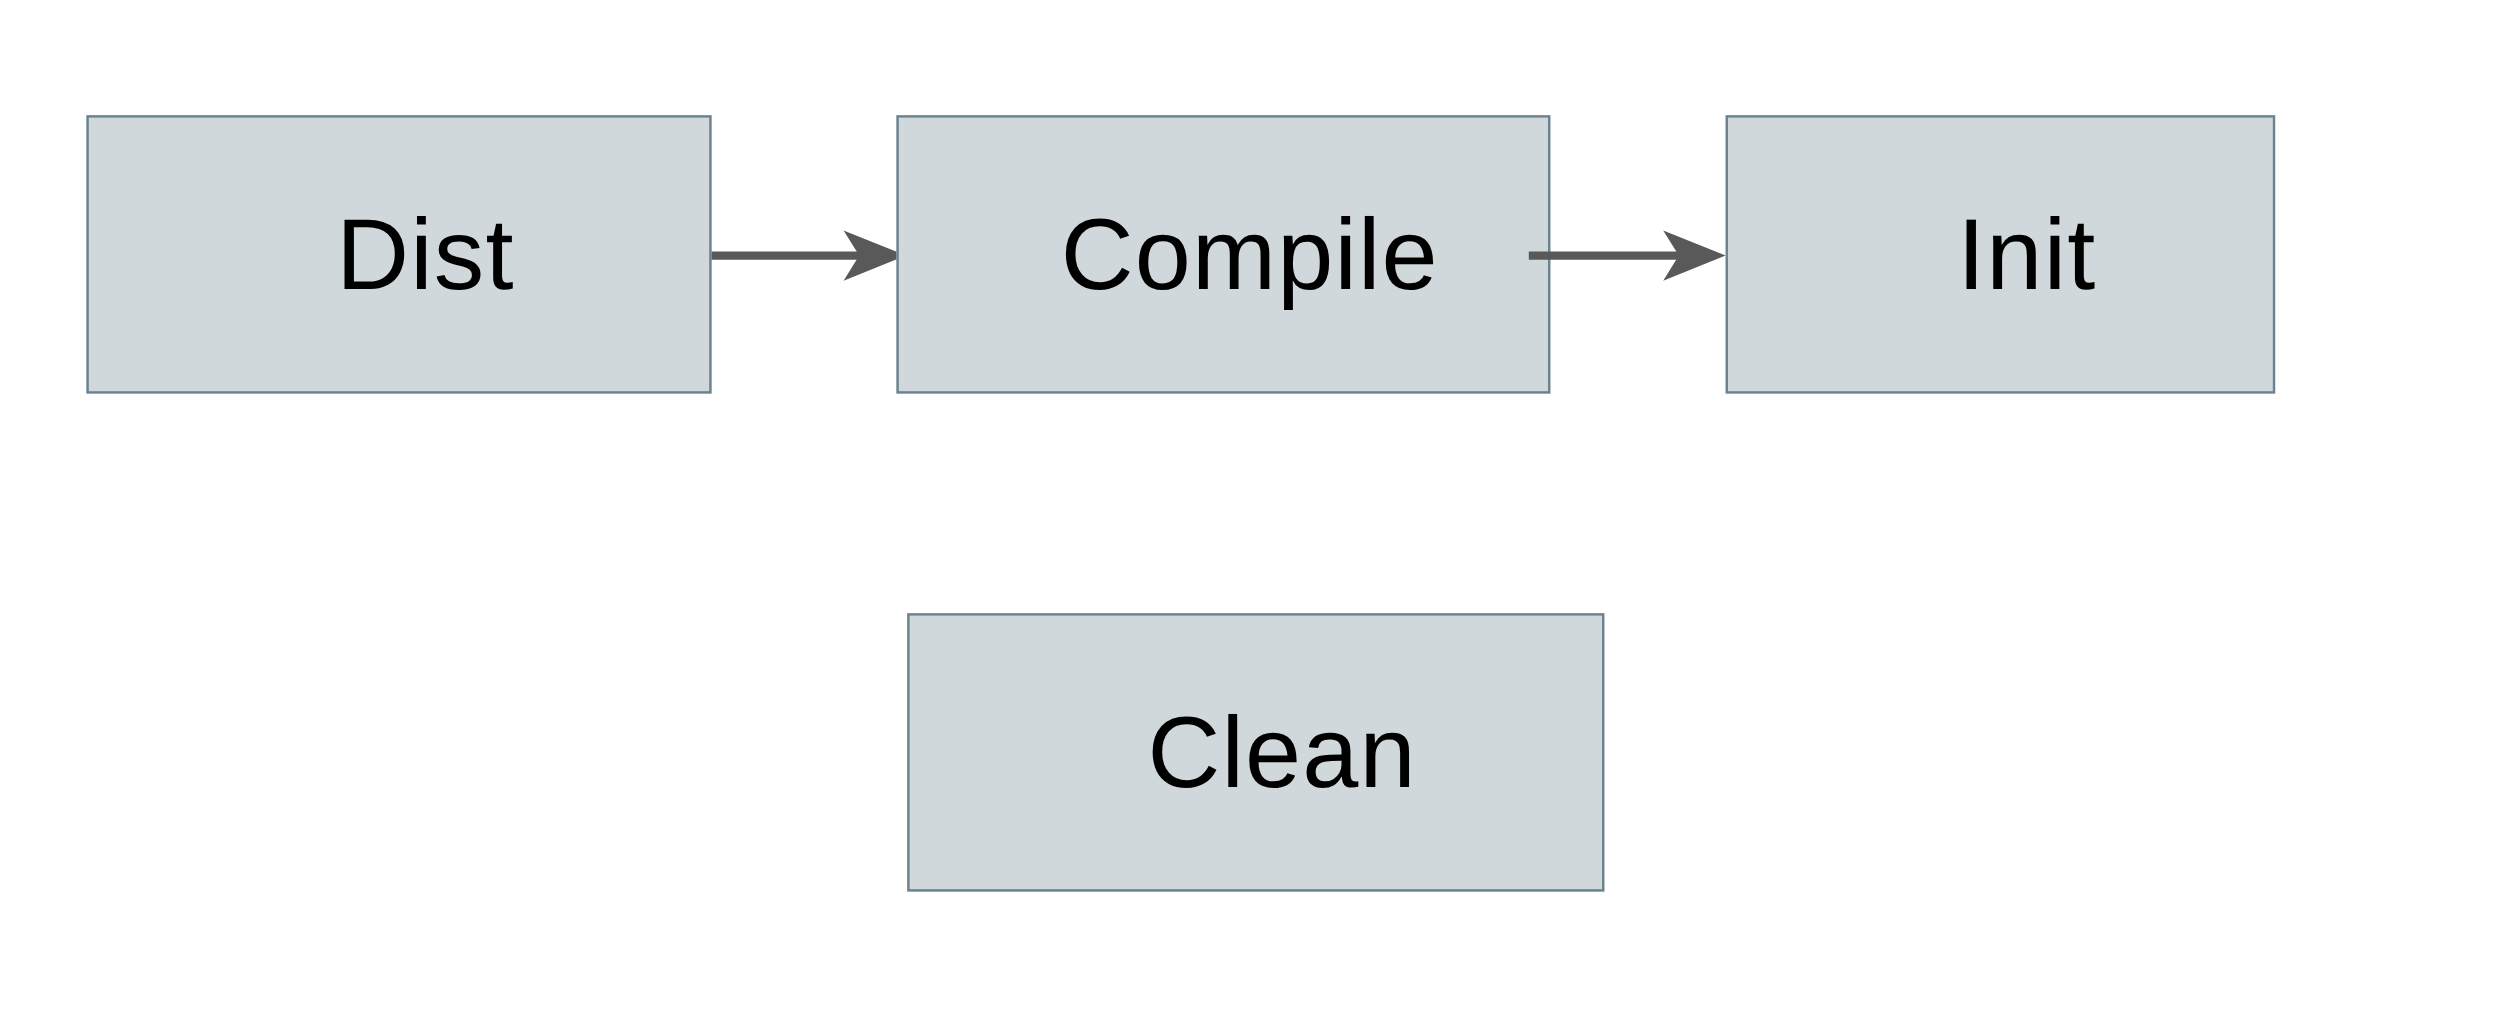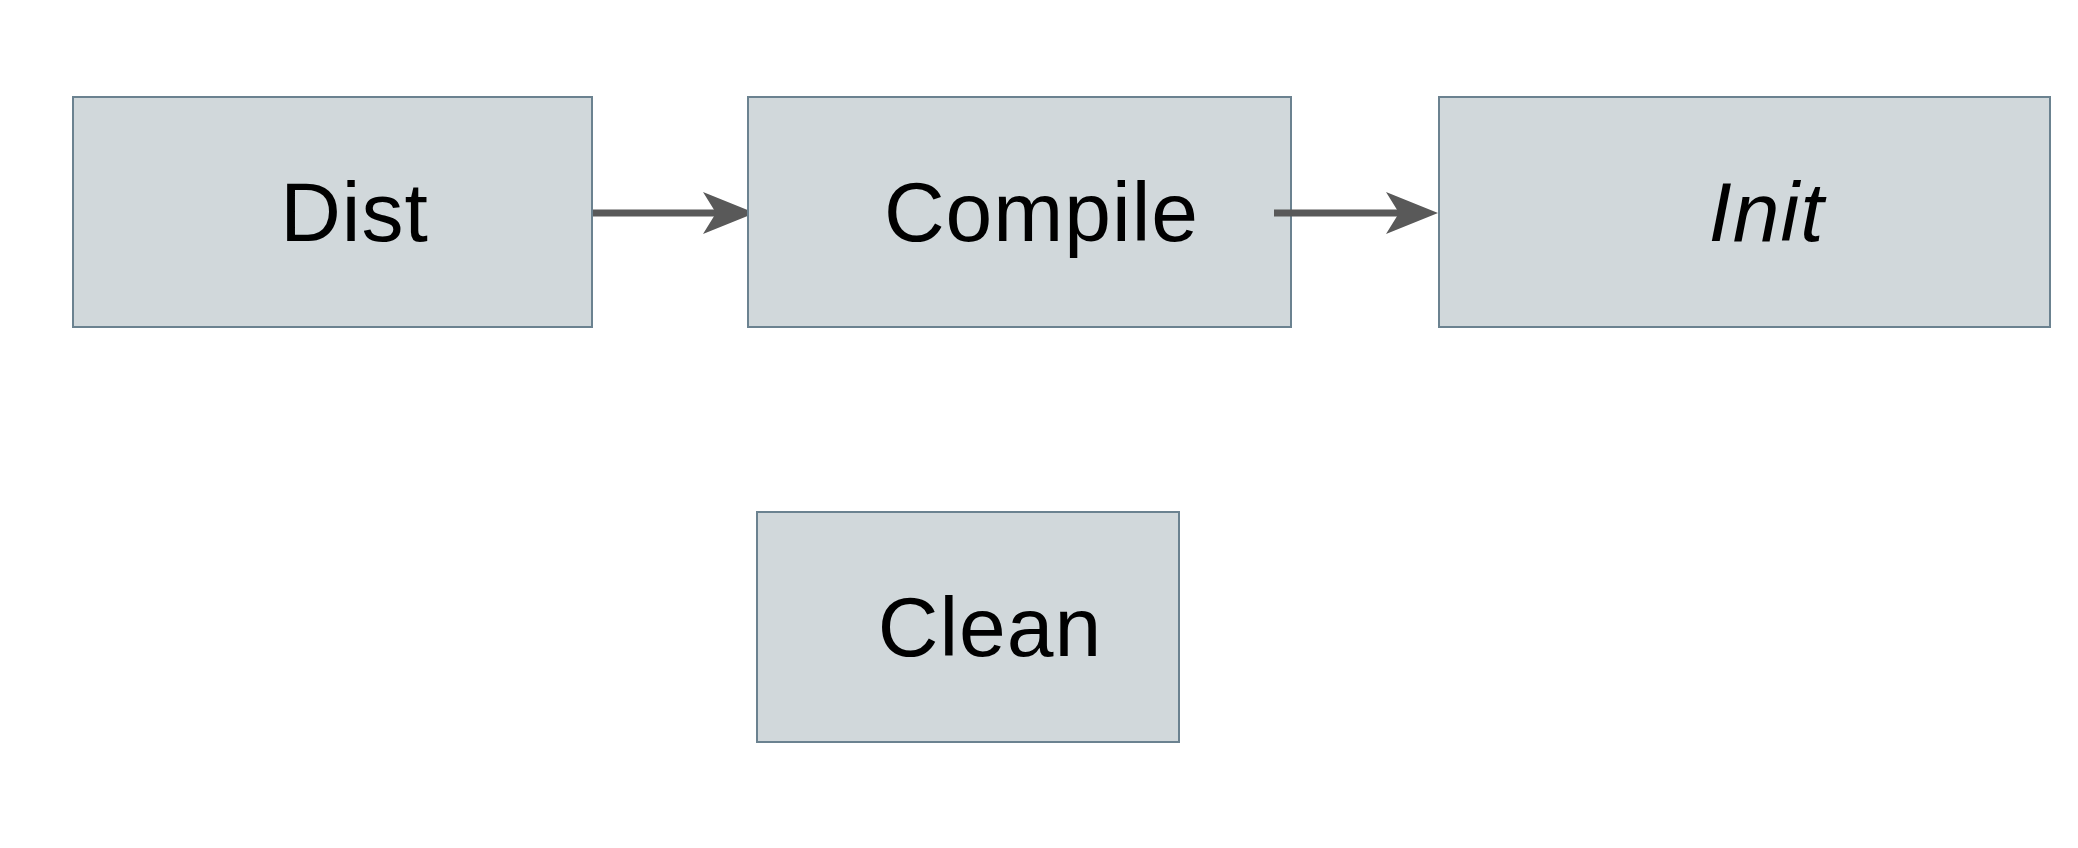"Init" #node-init { font-style: italic -> none; width: 613px -> 458px }
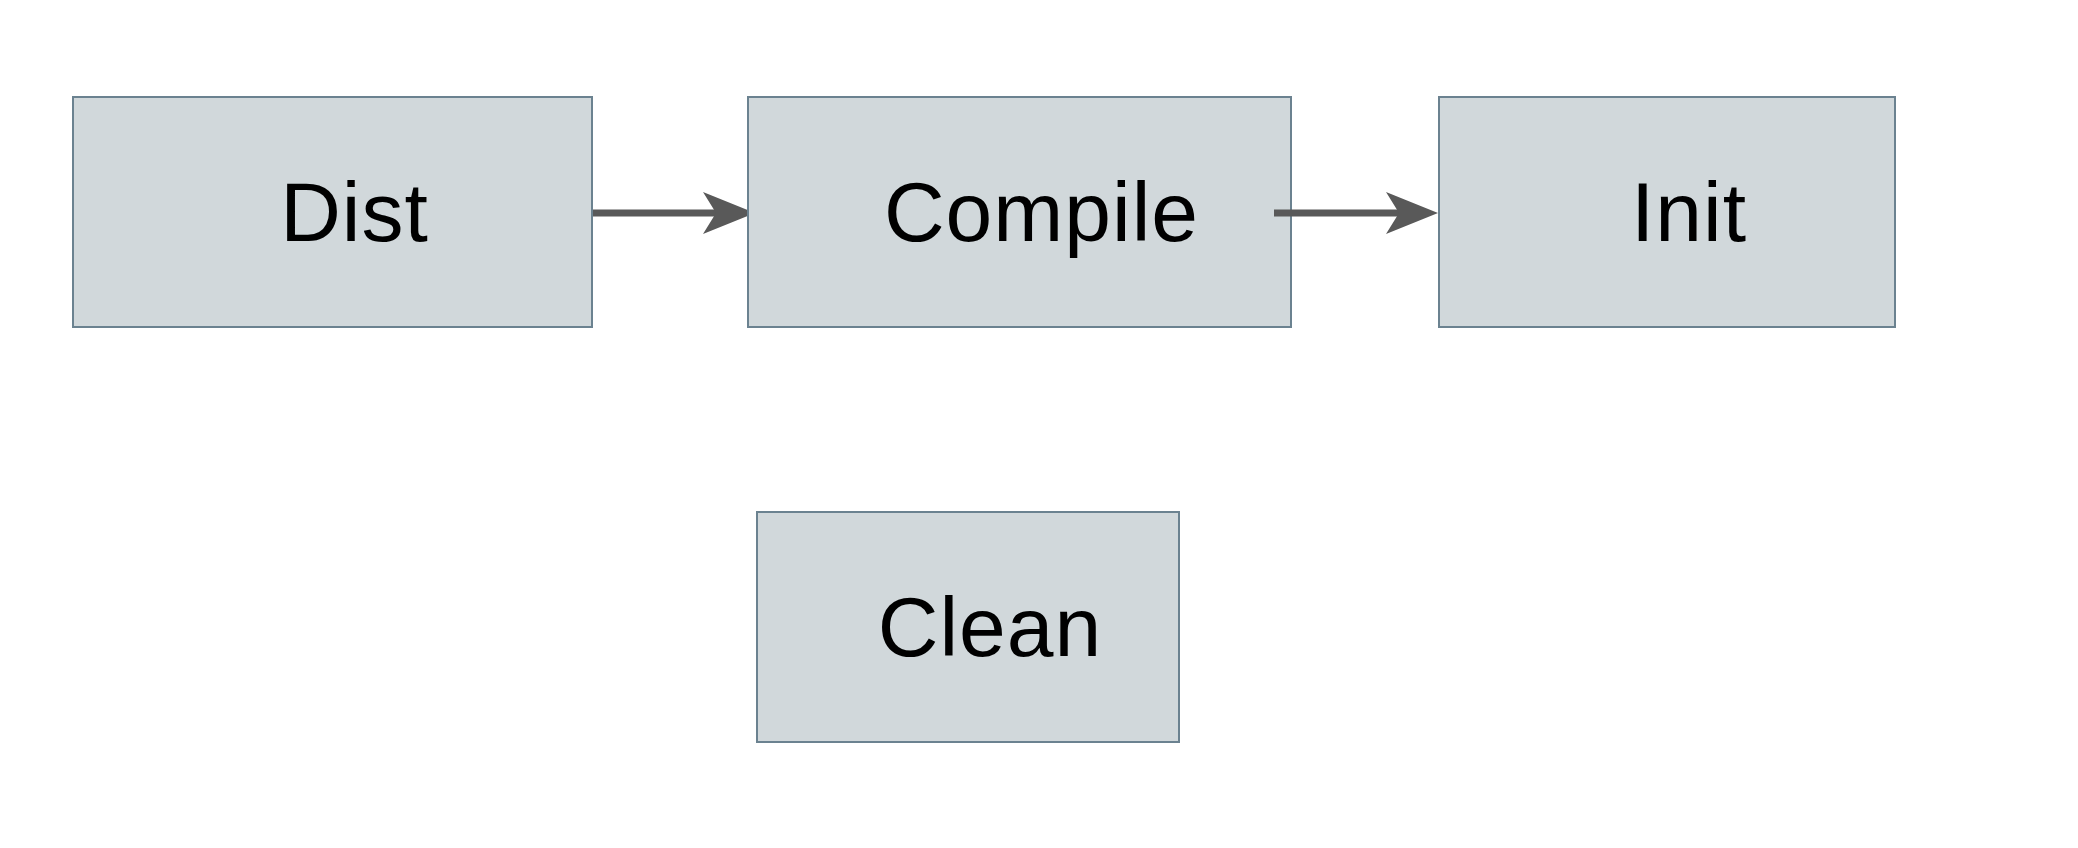"Clean" .node { width: 424px -> 581px }
